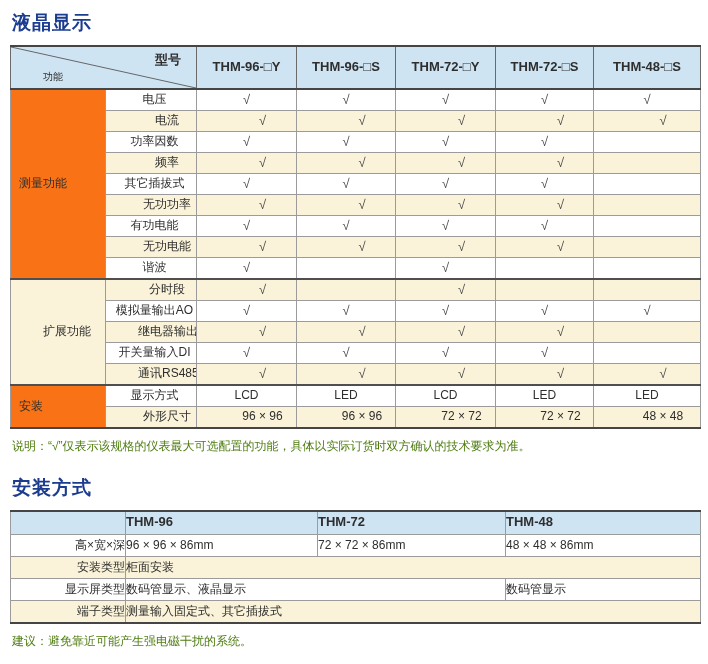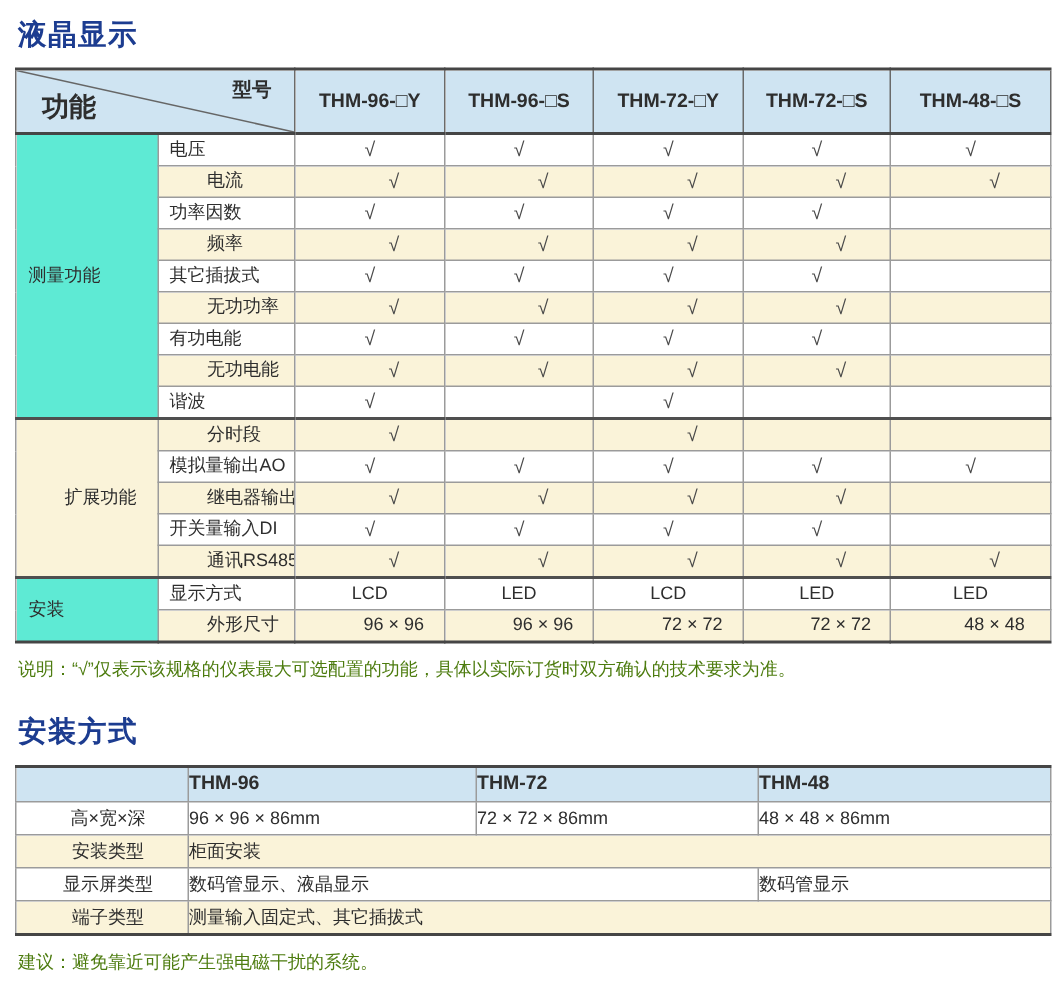"功能" .corner .bl-label { font-size: 18px -> 10px; font-weight: bold -> normal; left: 17px -> 32px }
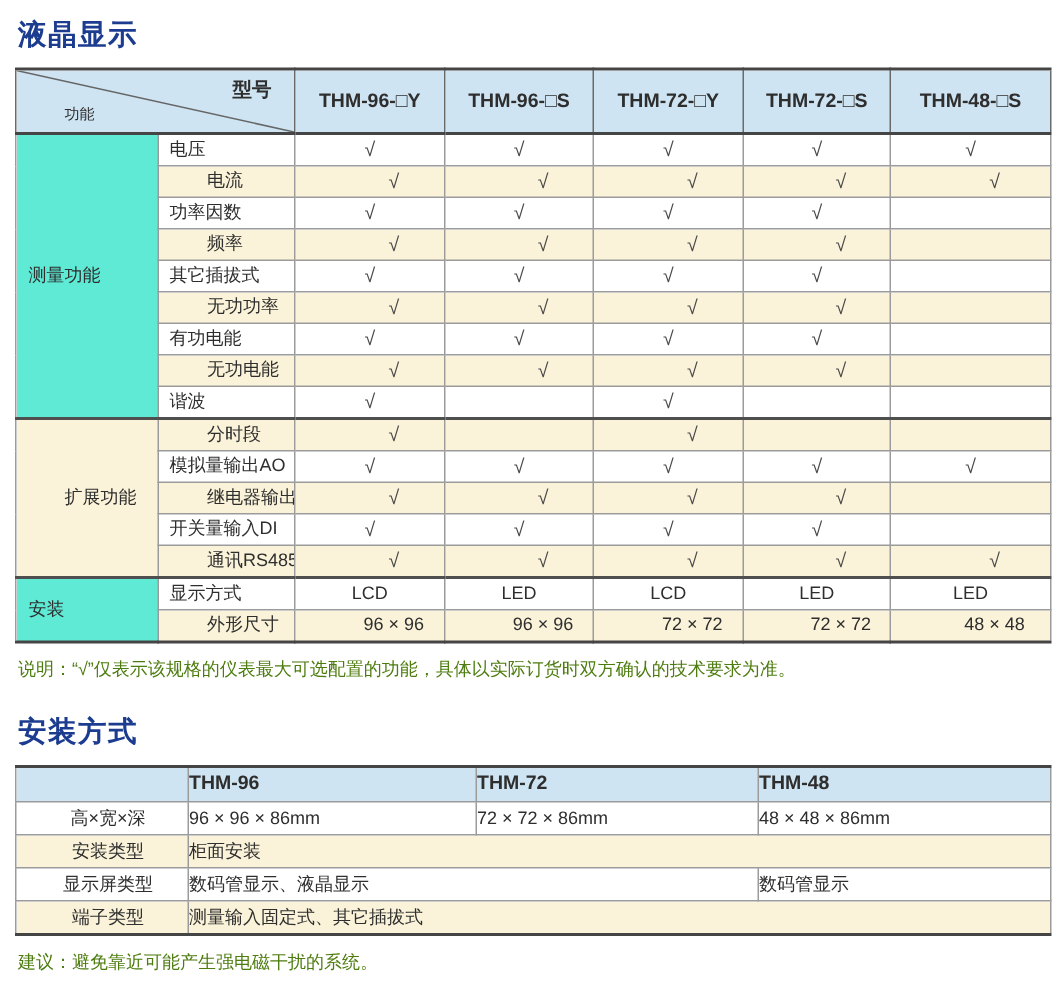"电压" .cmp td.sub { text-align: left -> center }
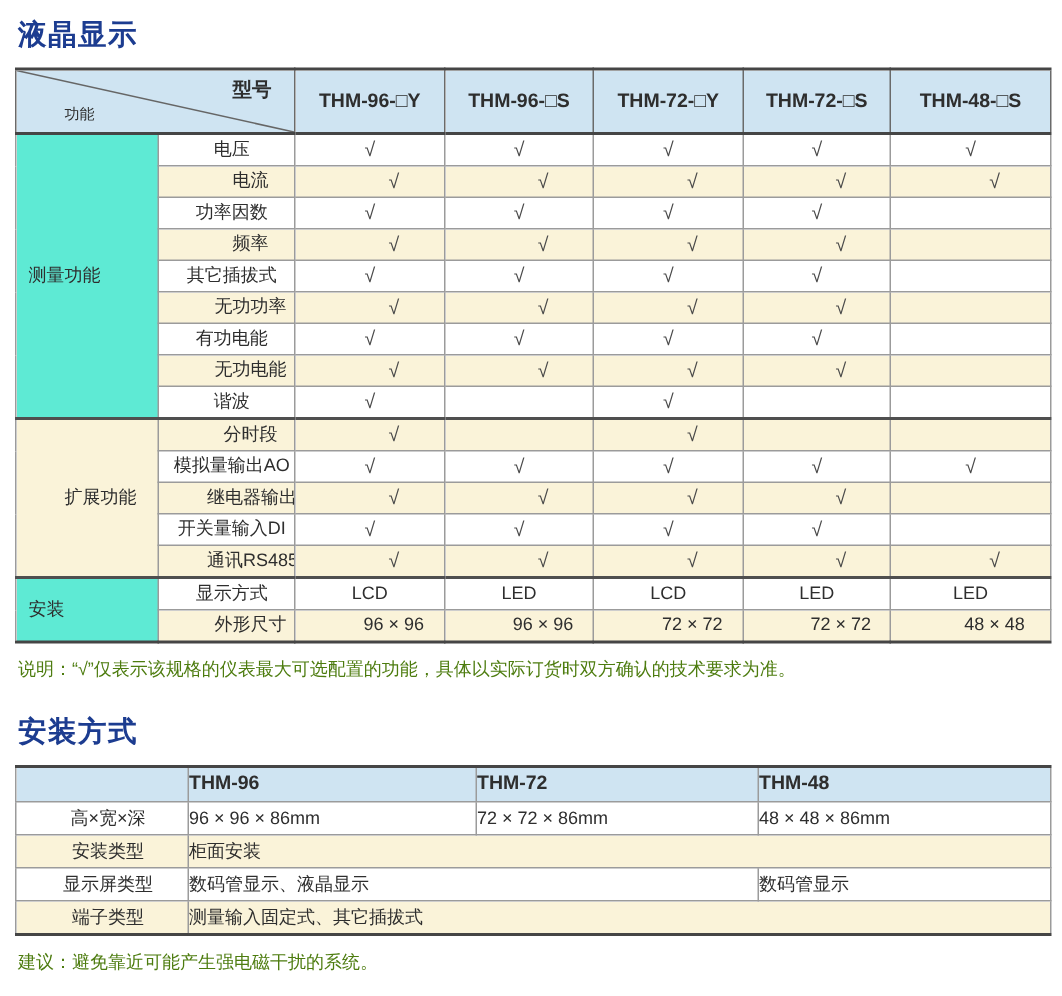"测量功能" .cmp td.group { background: #5eead4 -> #f97316 }
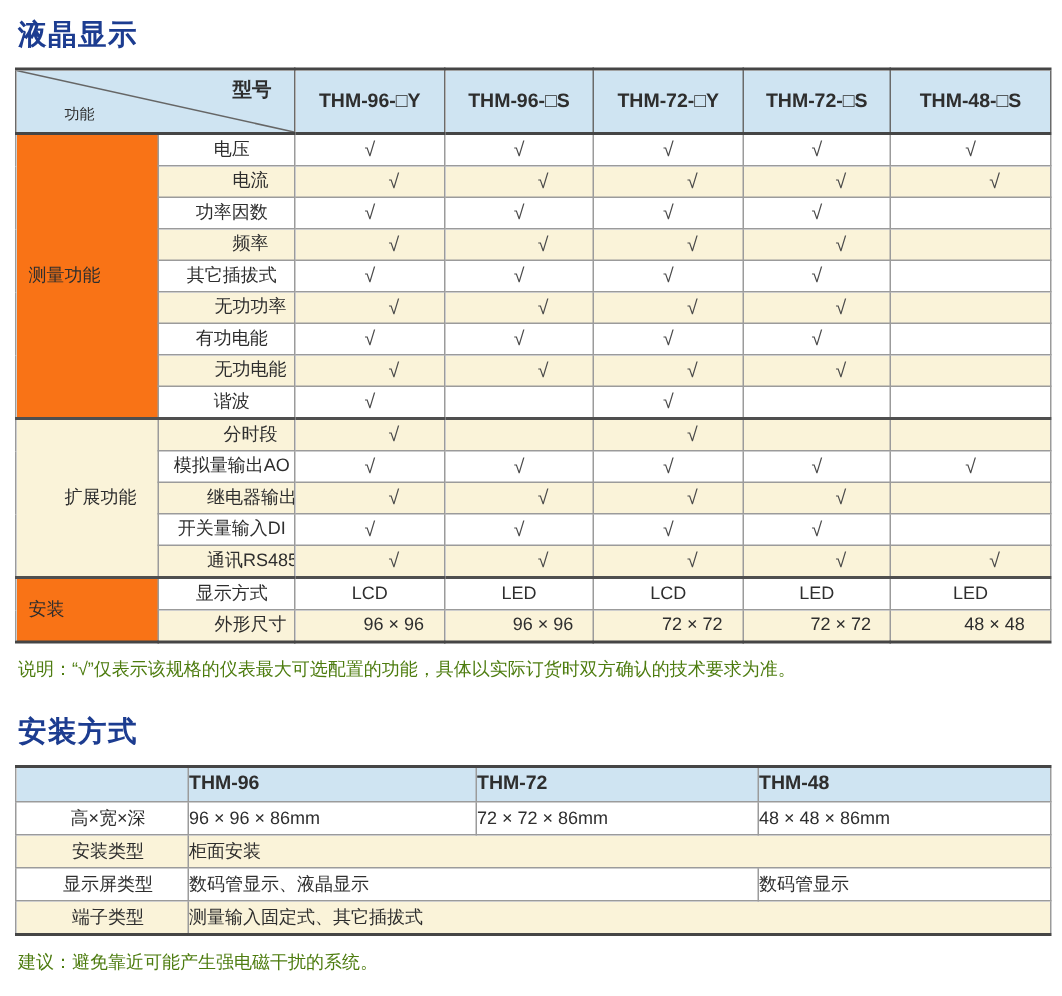"高×宽×深" .inst td.lbl { text-align: center -> right }
